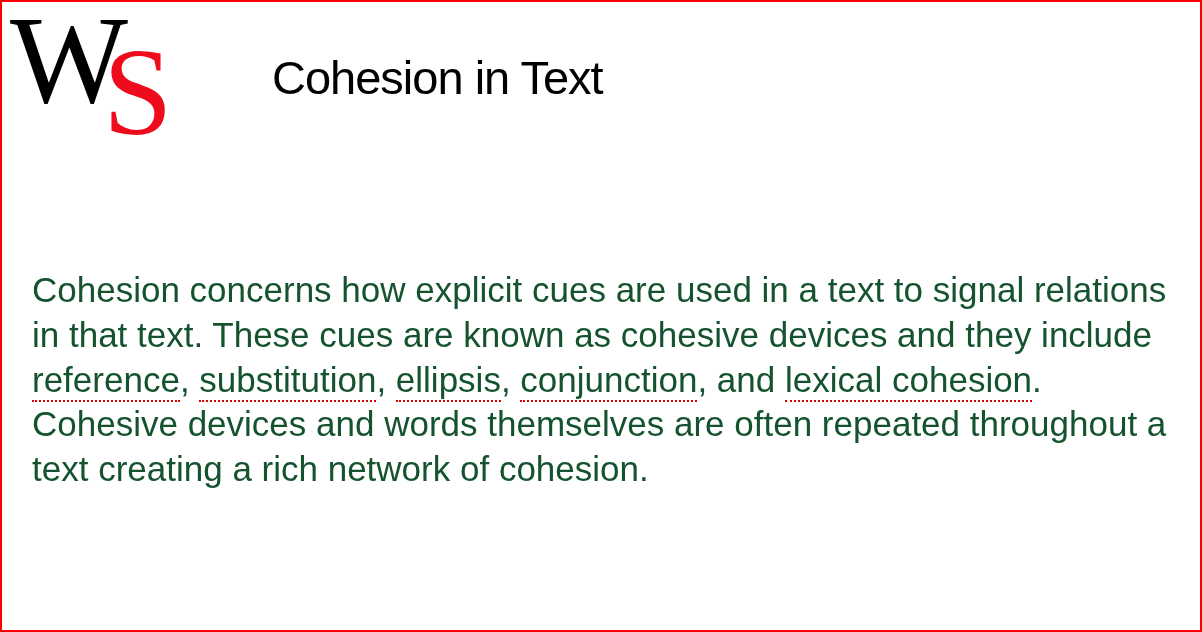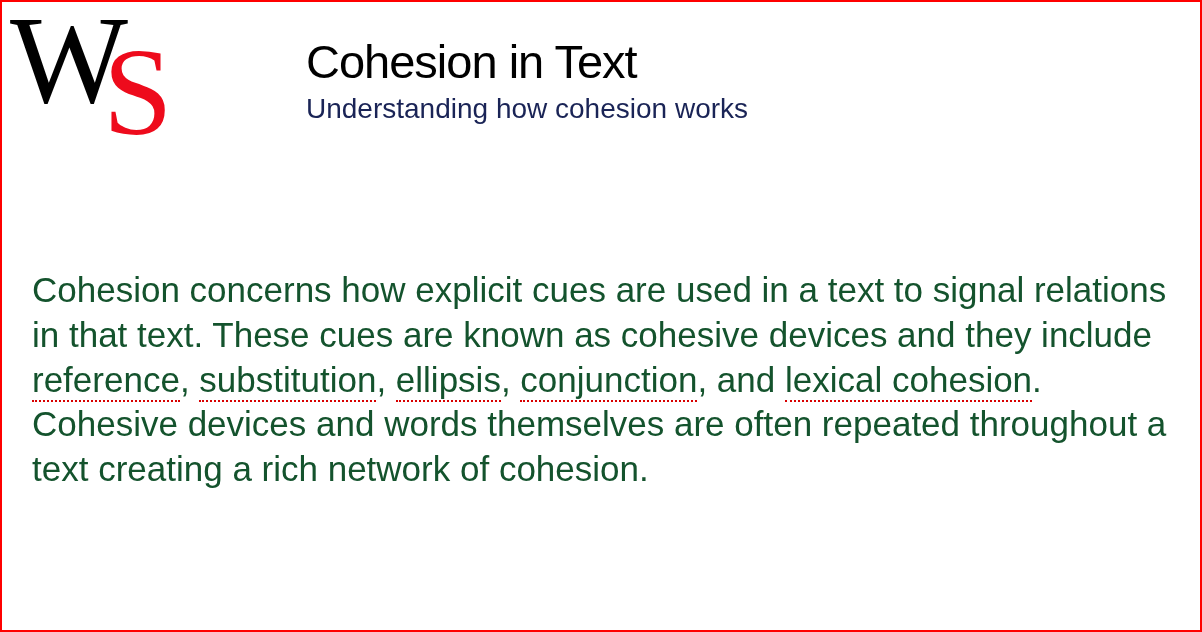"Cohesion in Text" .titles { margin-left: 114px -> 80px; top: 8px -> 24px }
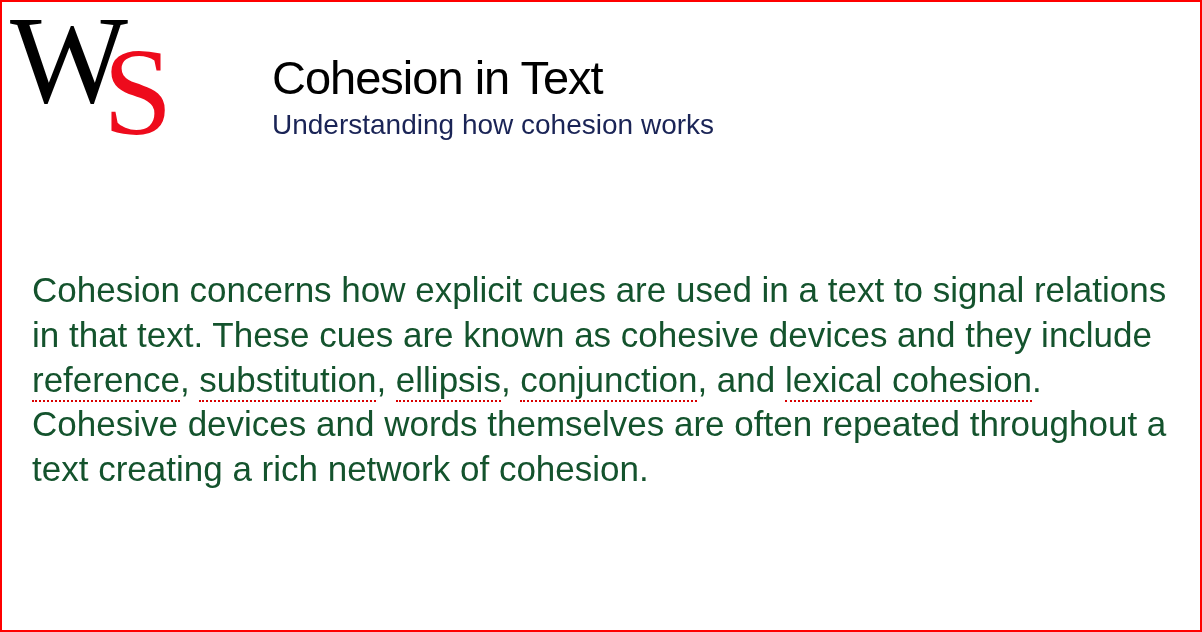"Understanding how cohesion works" div.subtitle { html: <div>Understanding how cohesion works</div> -> none }
